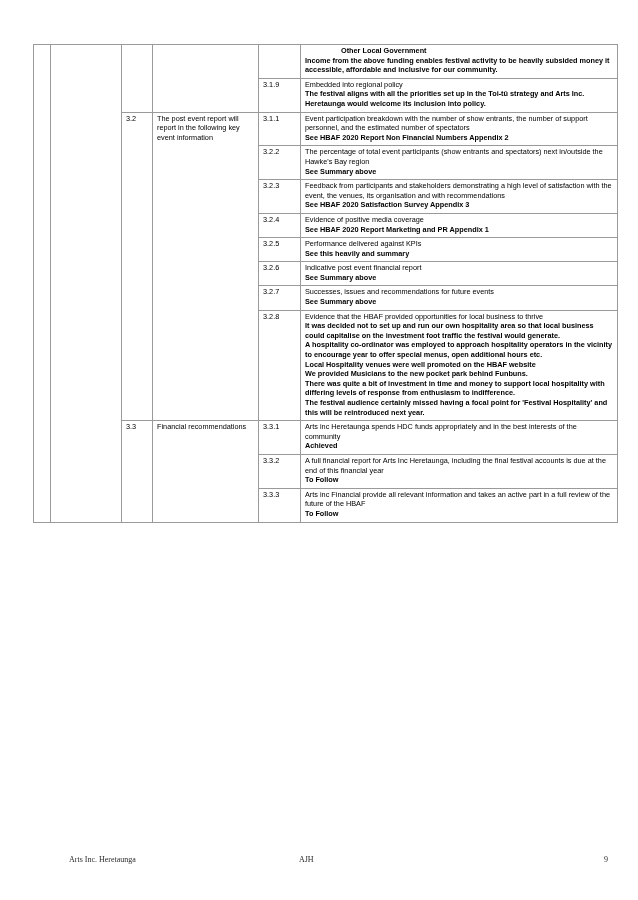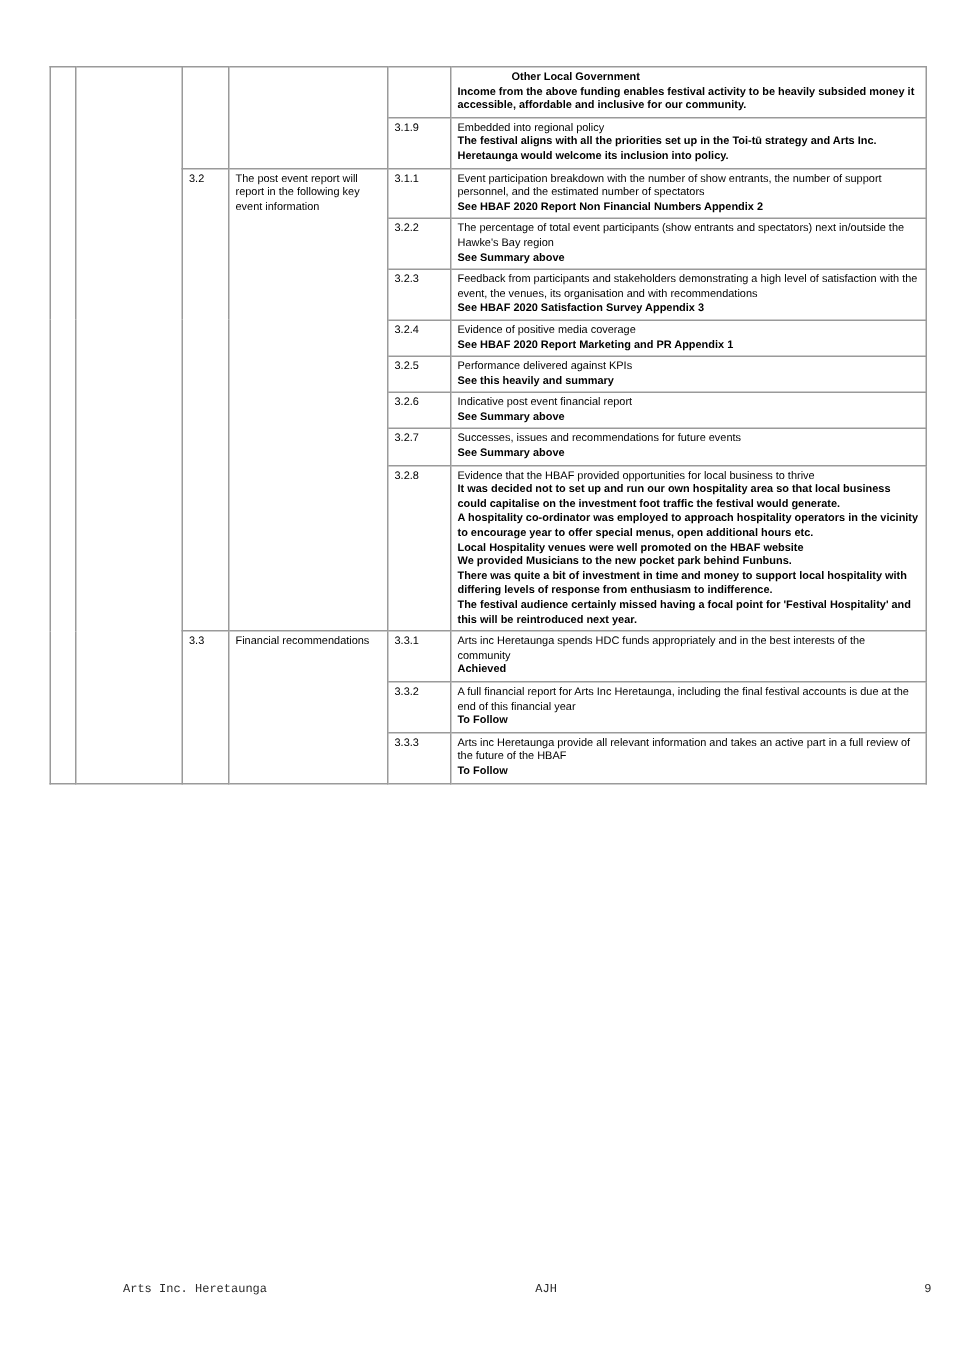"Arts inc Heretaunga provide all" span.line { text: Heretaunga -> Financial }
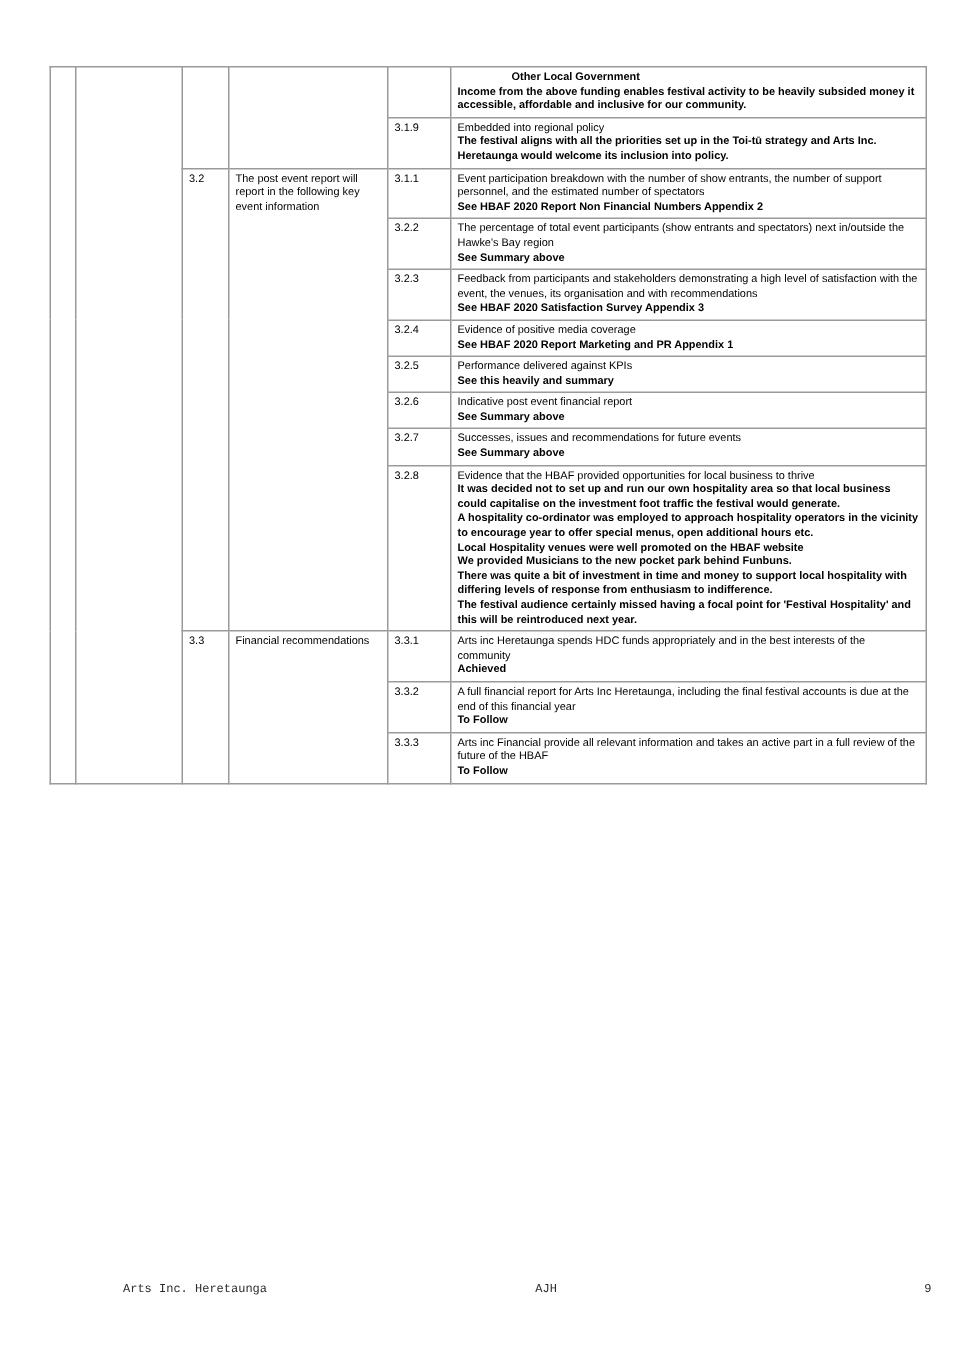"Arts Inc. Heretaunga" .footer { font-family: Liberation Mono, monospace -> Liberation Serif, serif; left: 44px -> 31px }
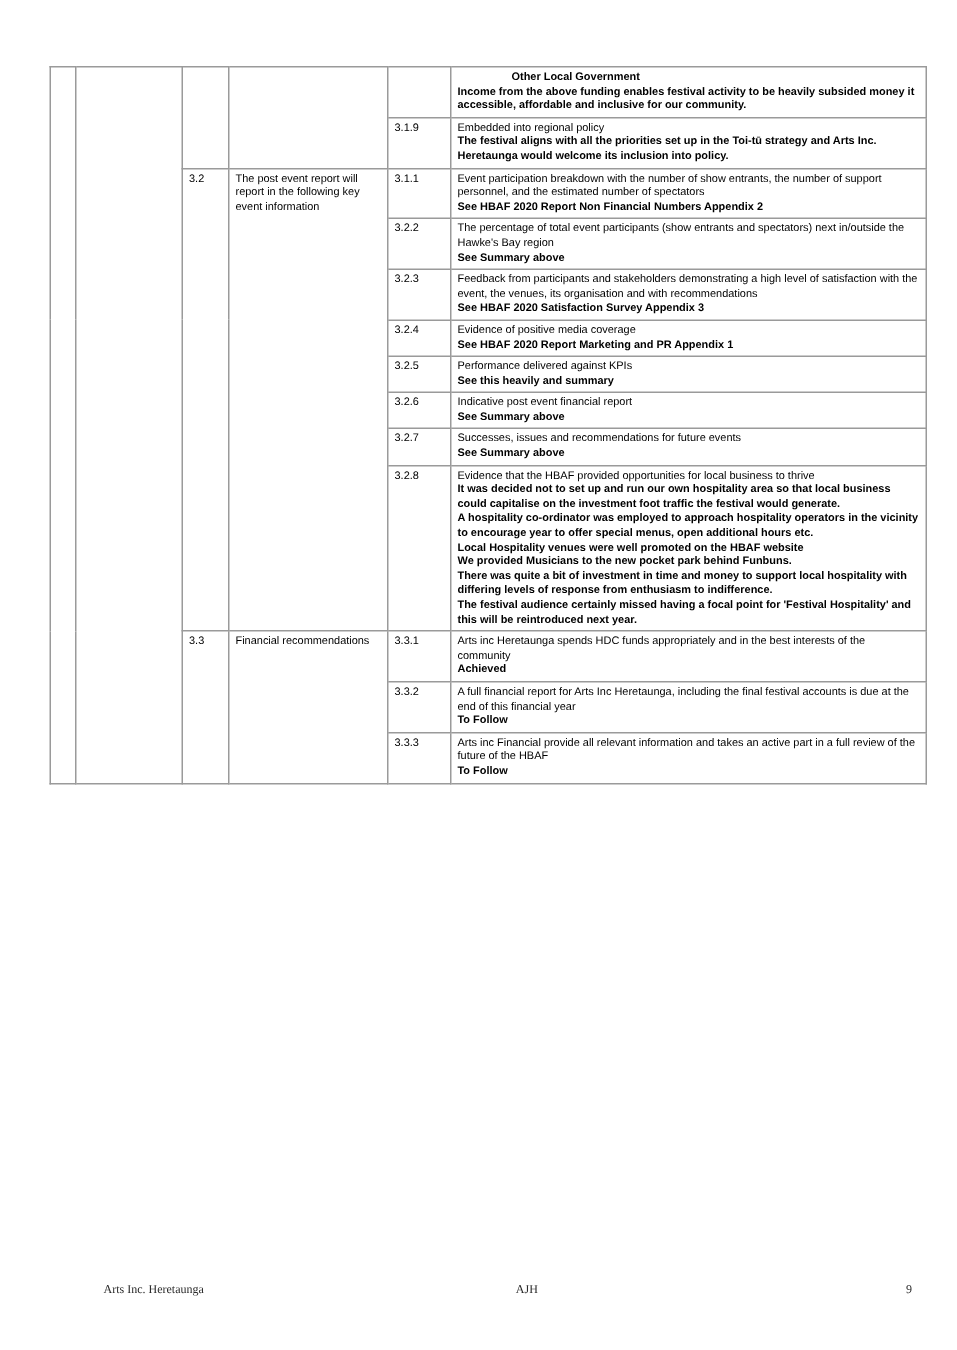"AJH" .footer-mid { margin-left: 45px -> none }
